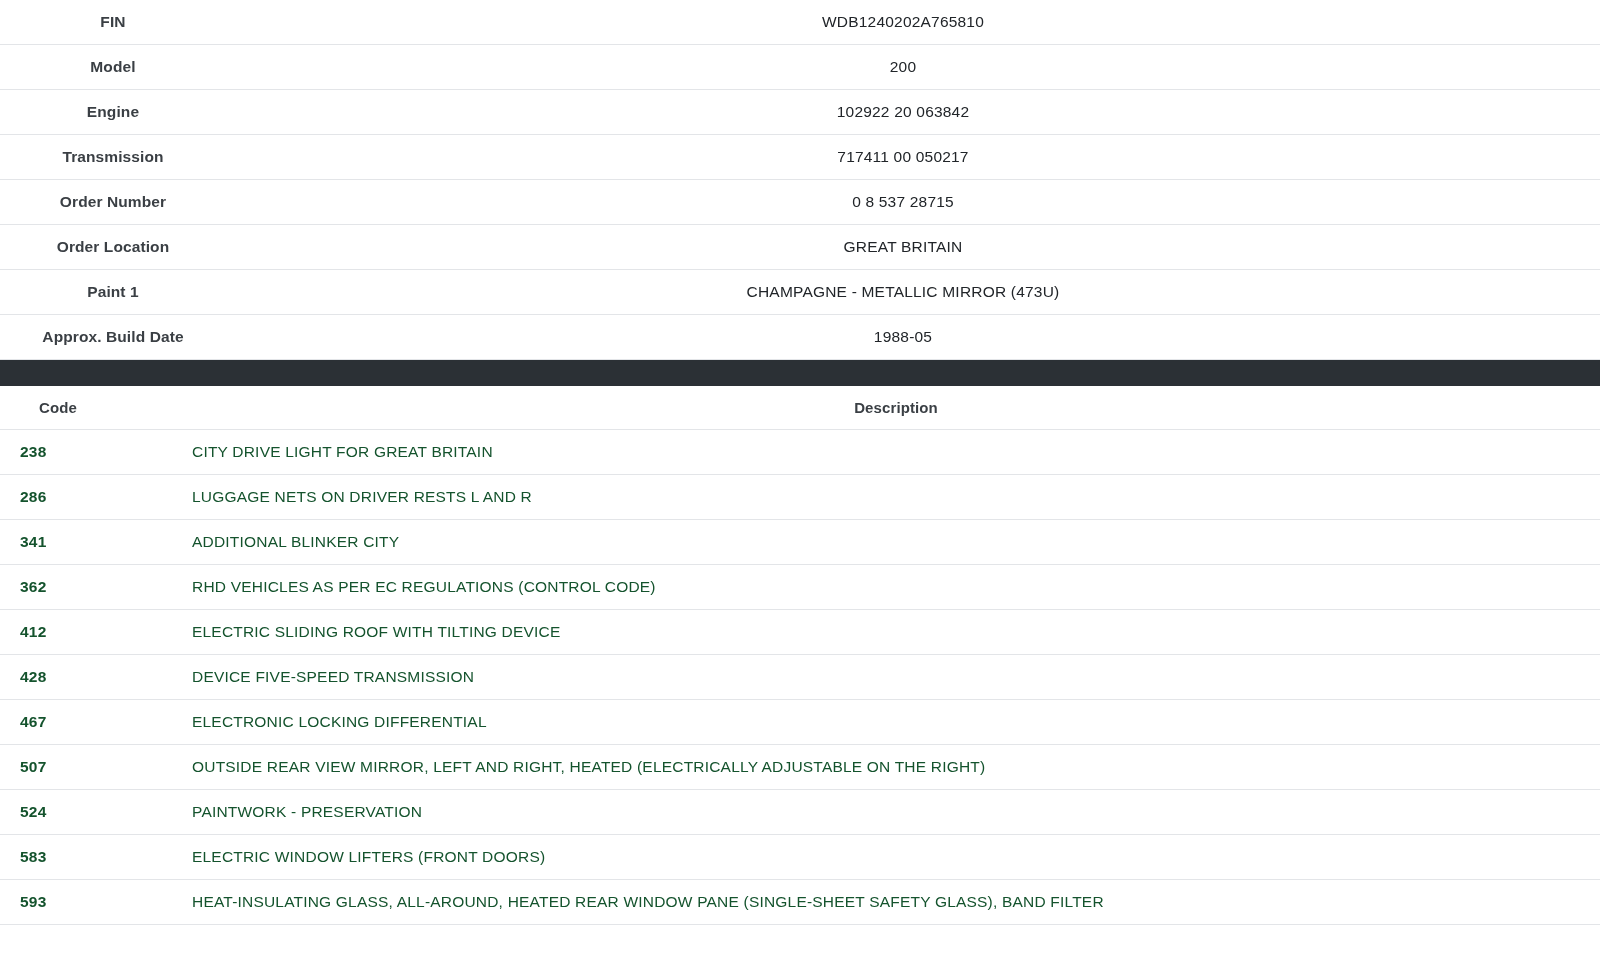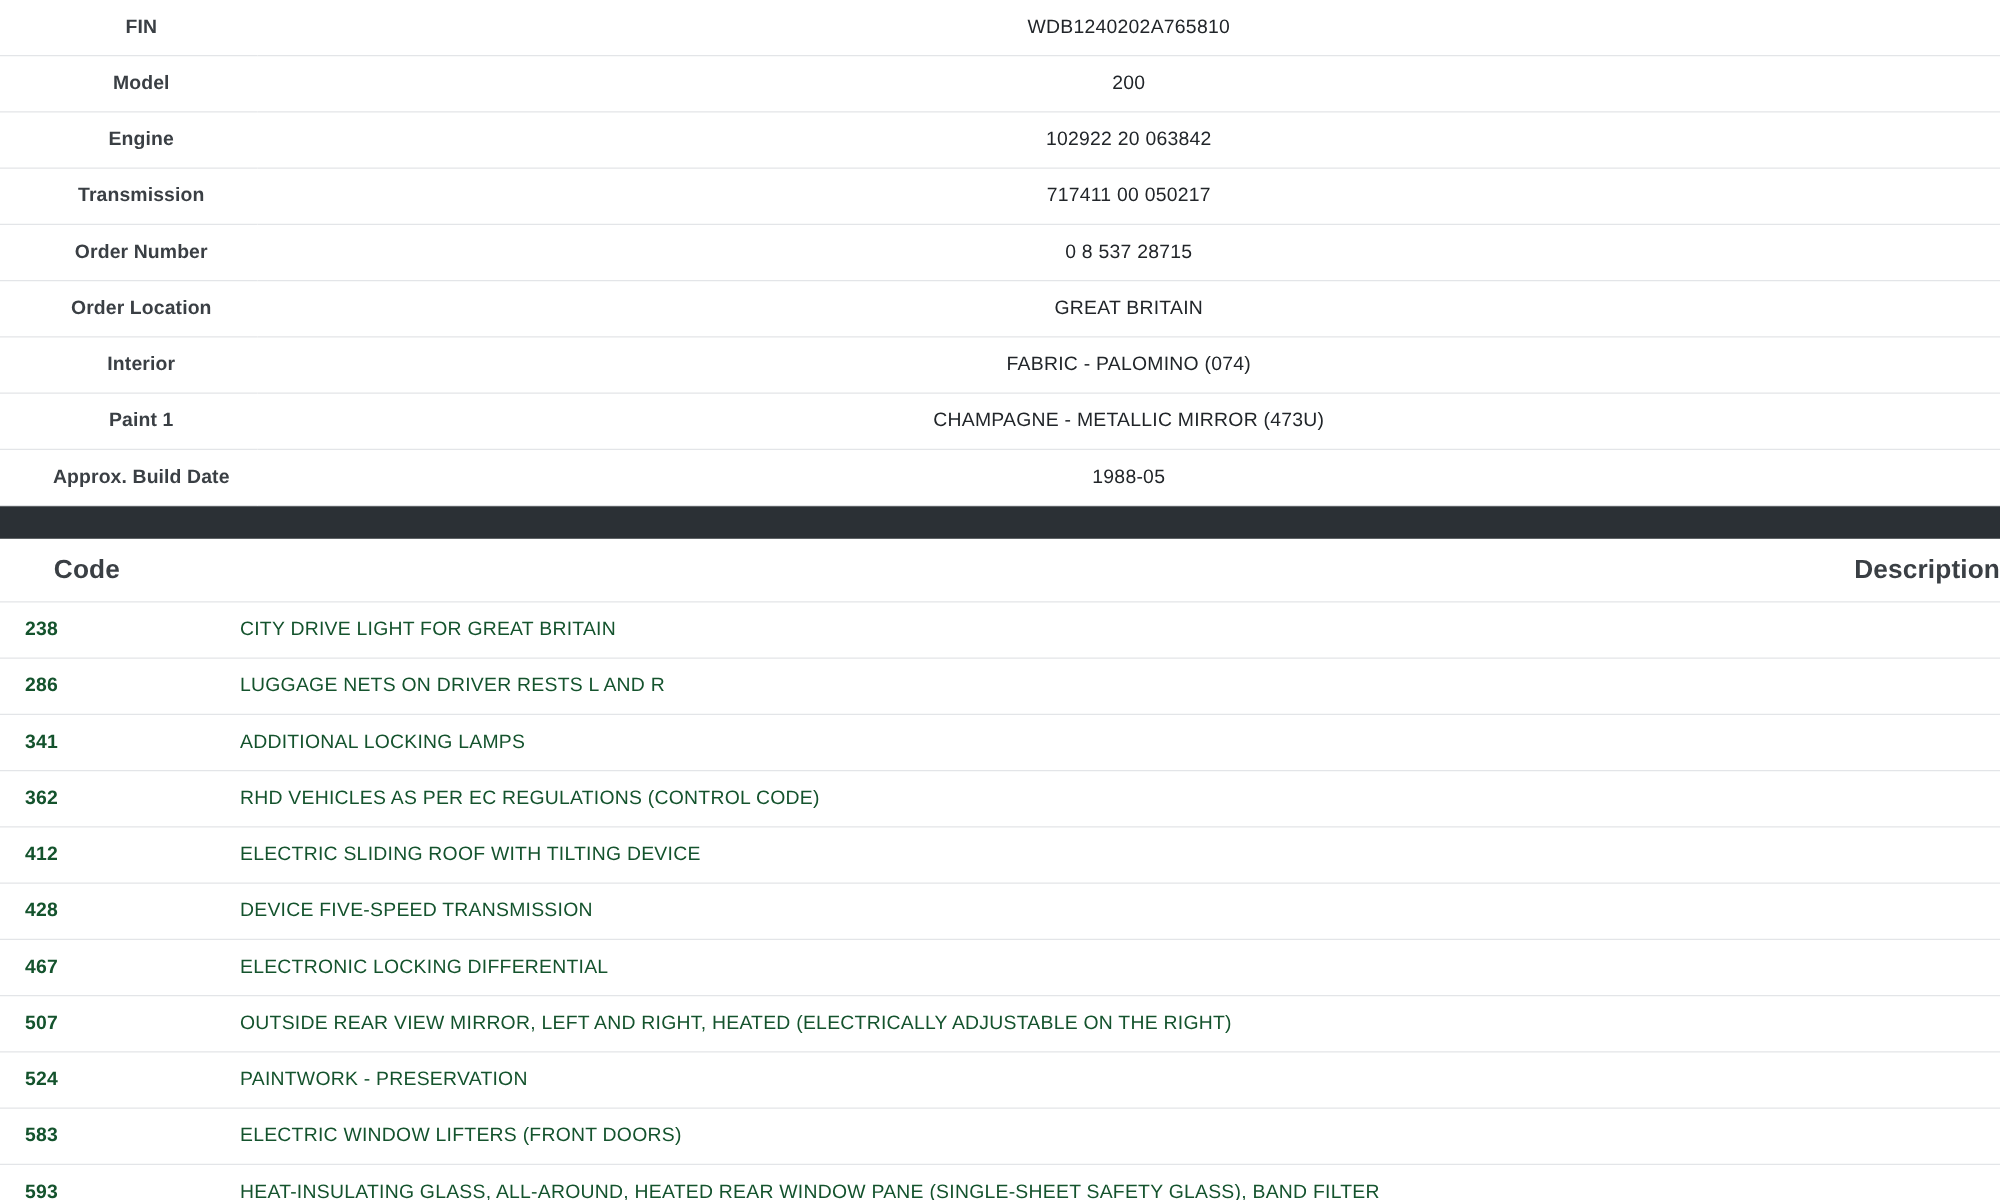"Interior" tr { html: <tr> <td>Interior</td> <td>FABRIC - PALOMINO (074)</td> </tr> -> none }
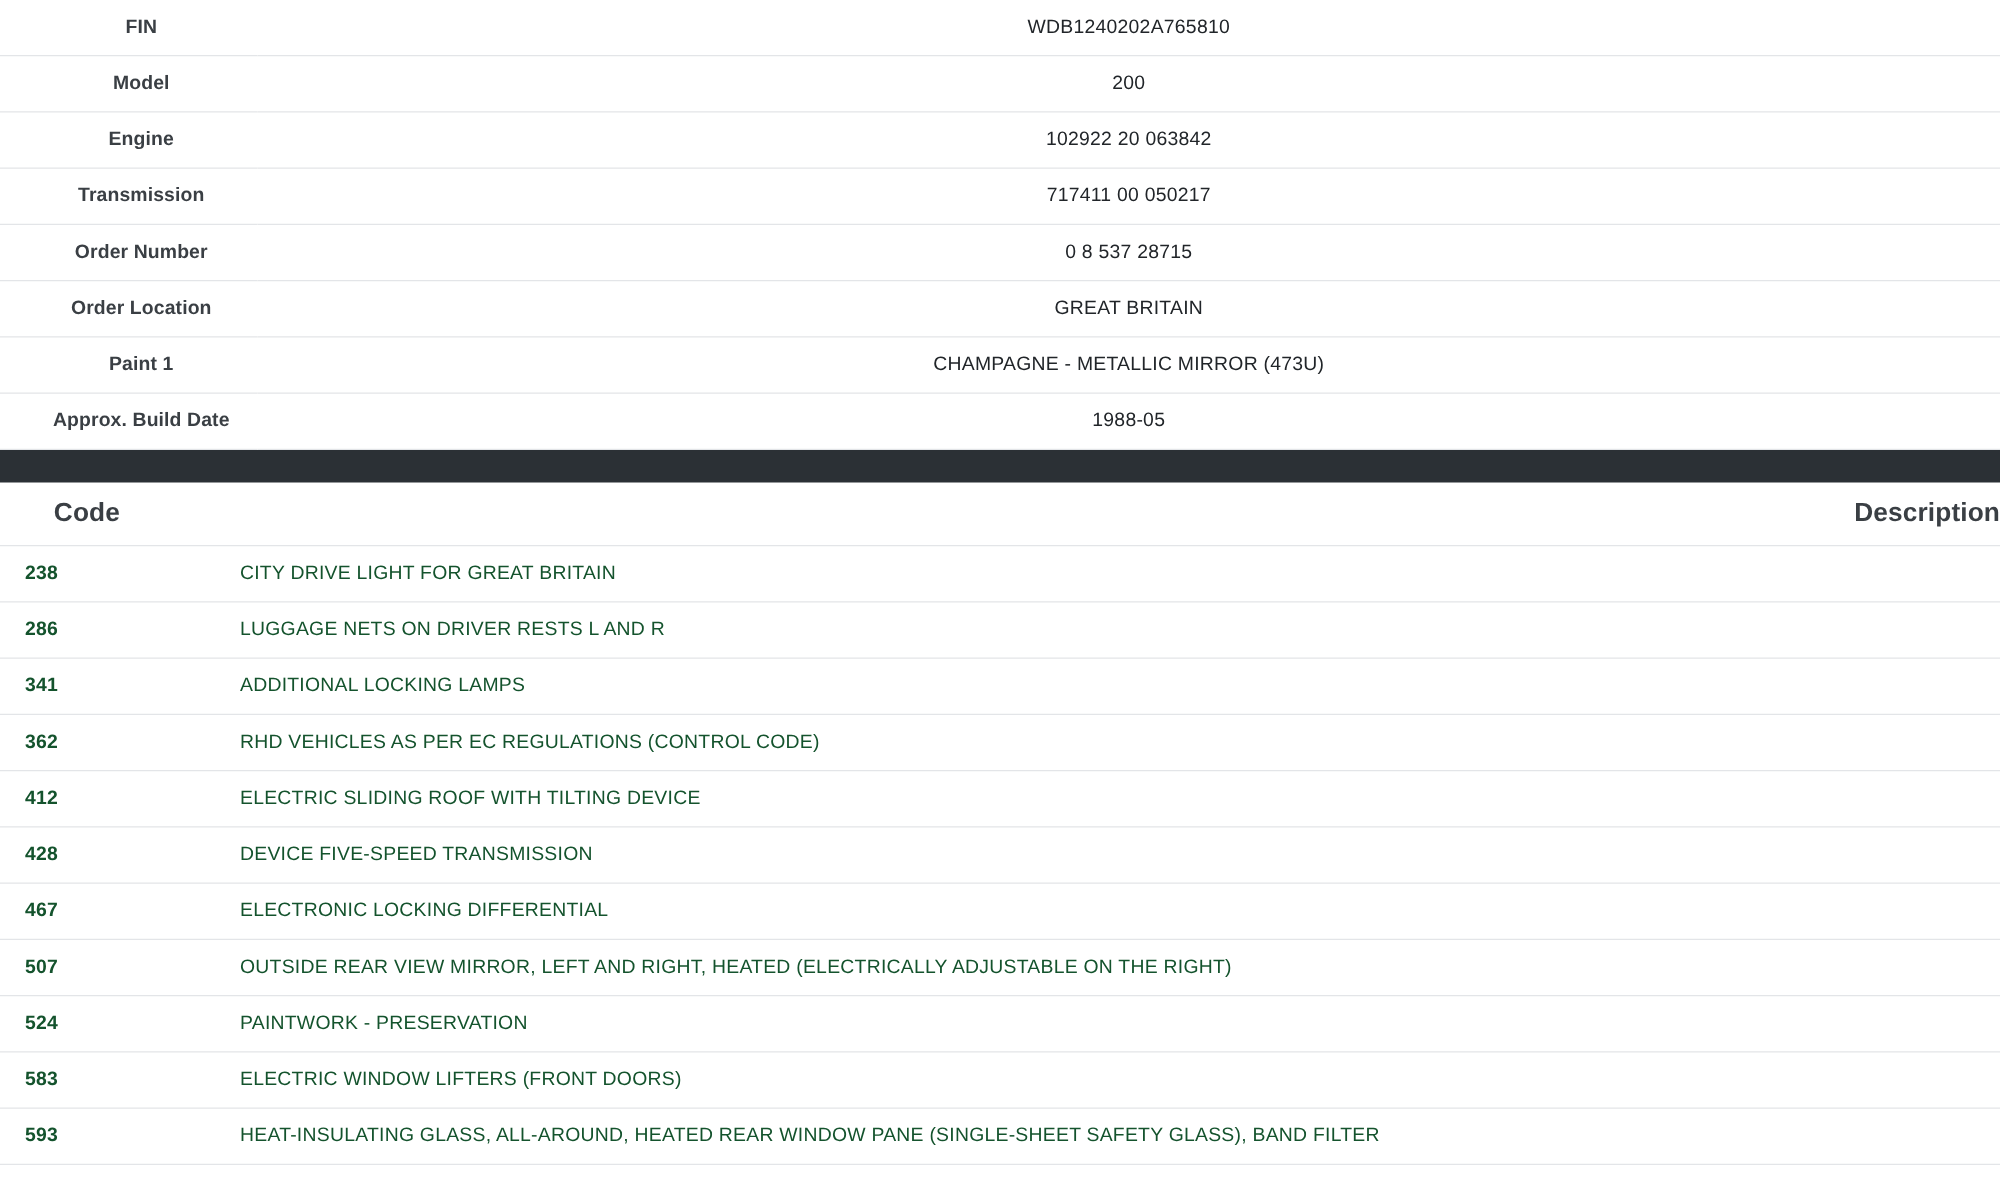"Code" .codes-table thead th { font-size: 21px -> 15px; text-align: right -> center }
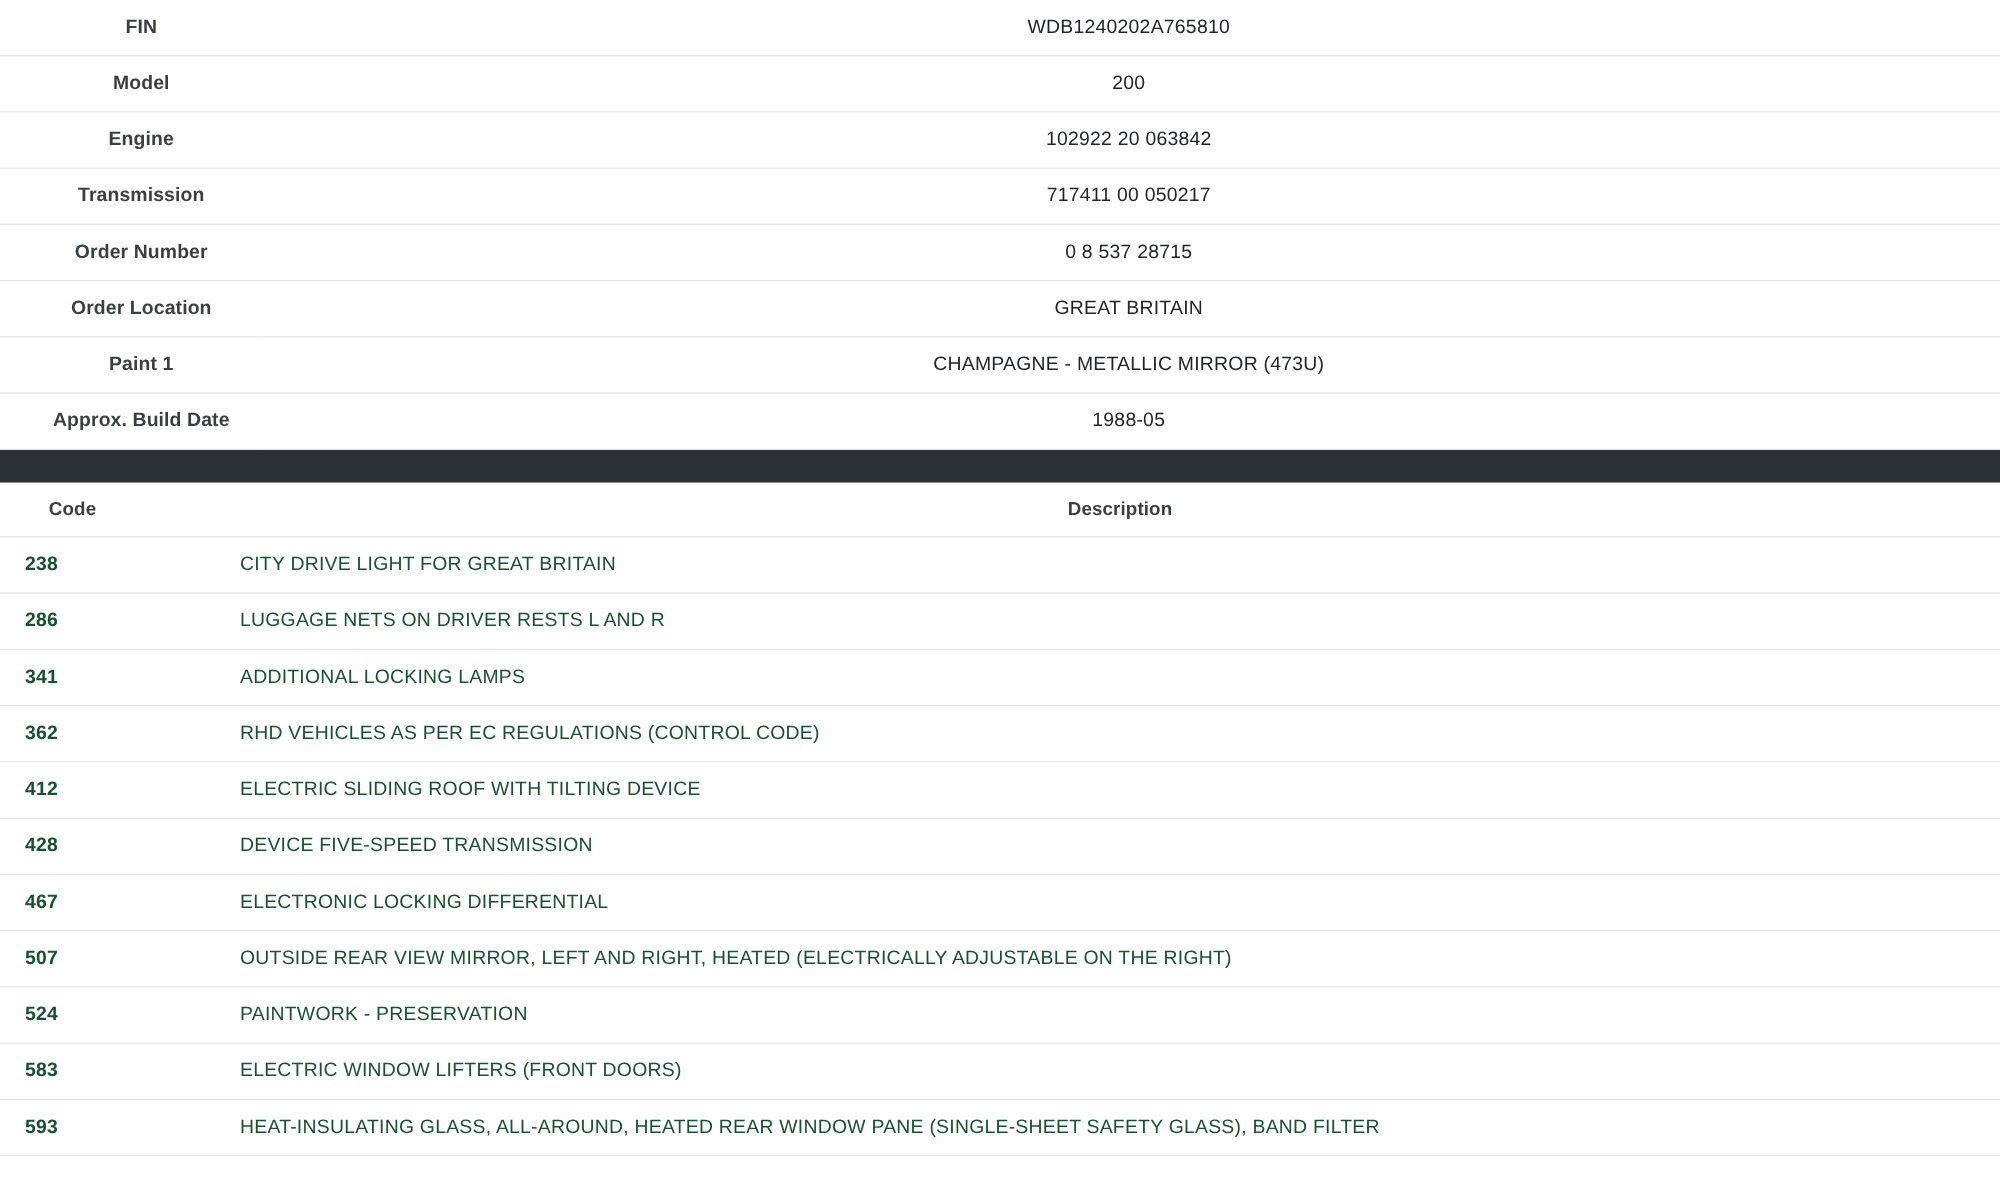"ADDITIONAL LOCKING LAMPS" td.col-desc { text: LOCKING LAMPS -> BLINKER CITY }
